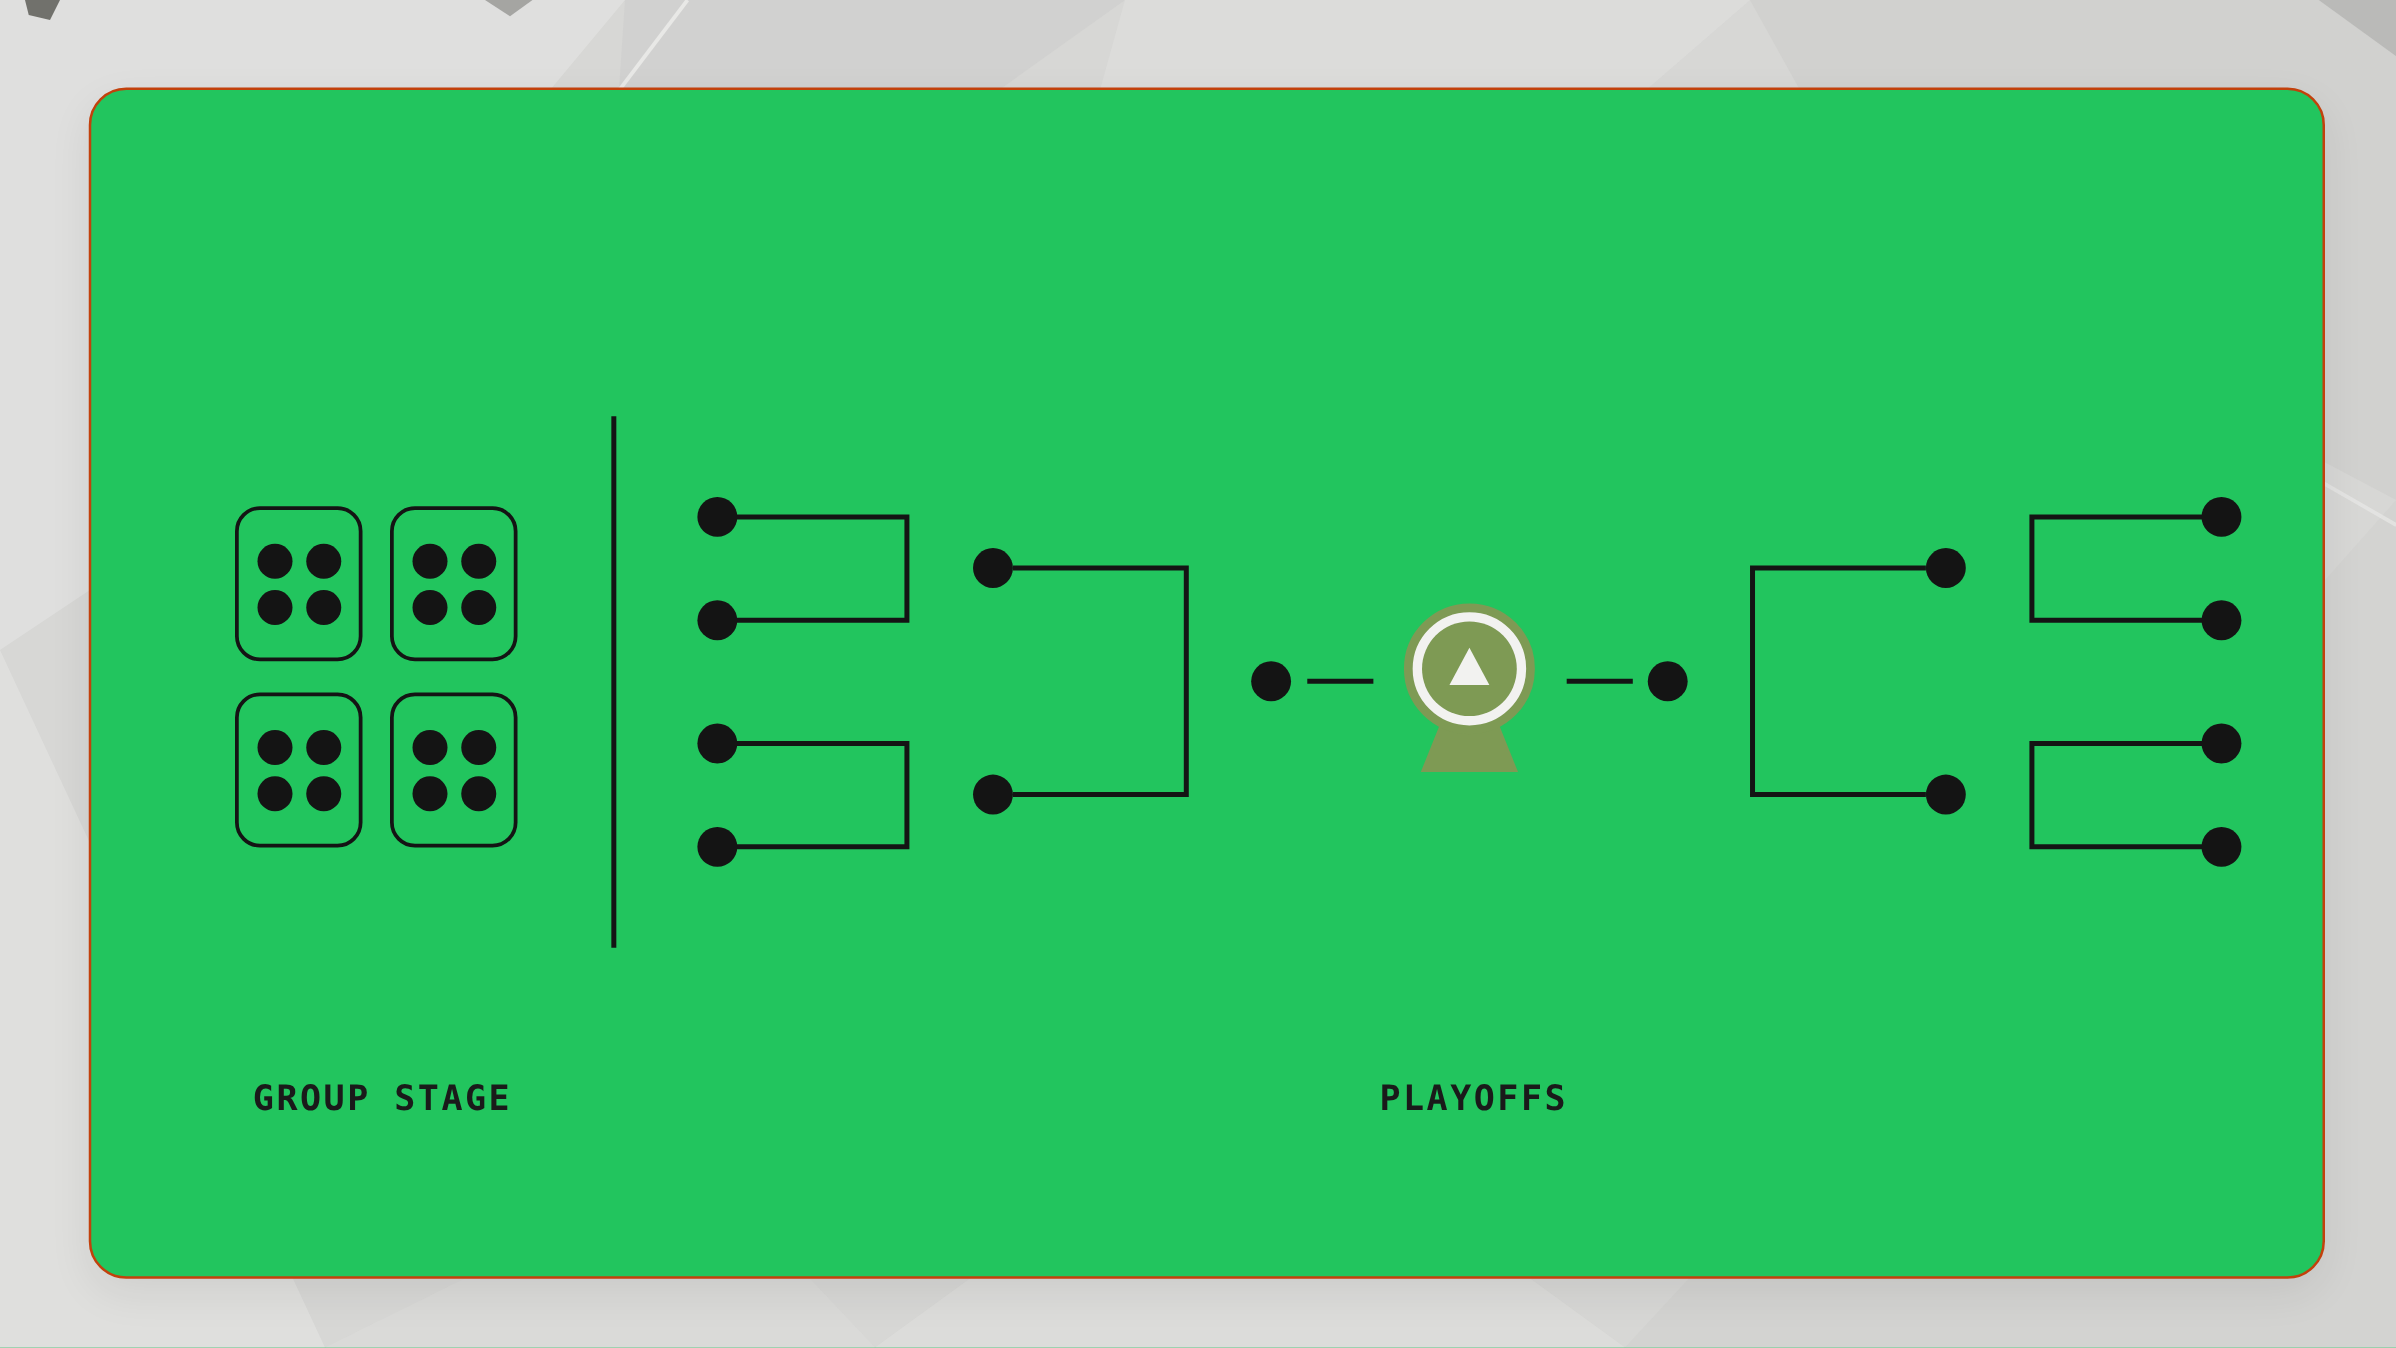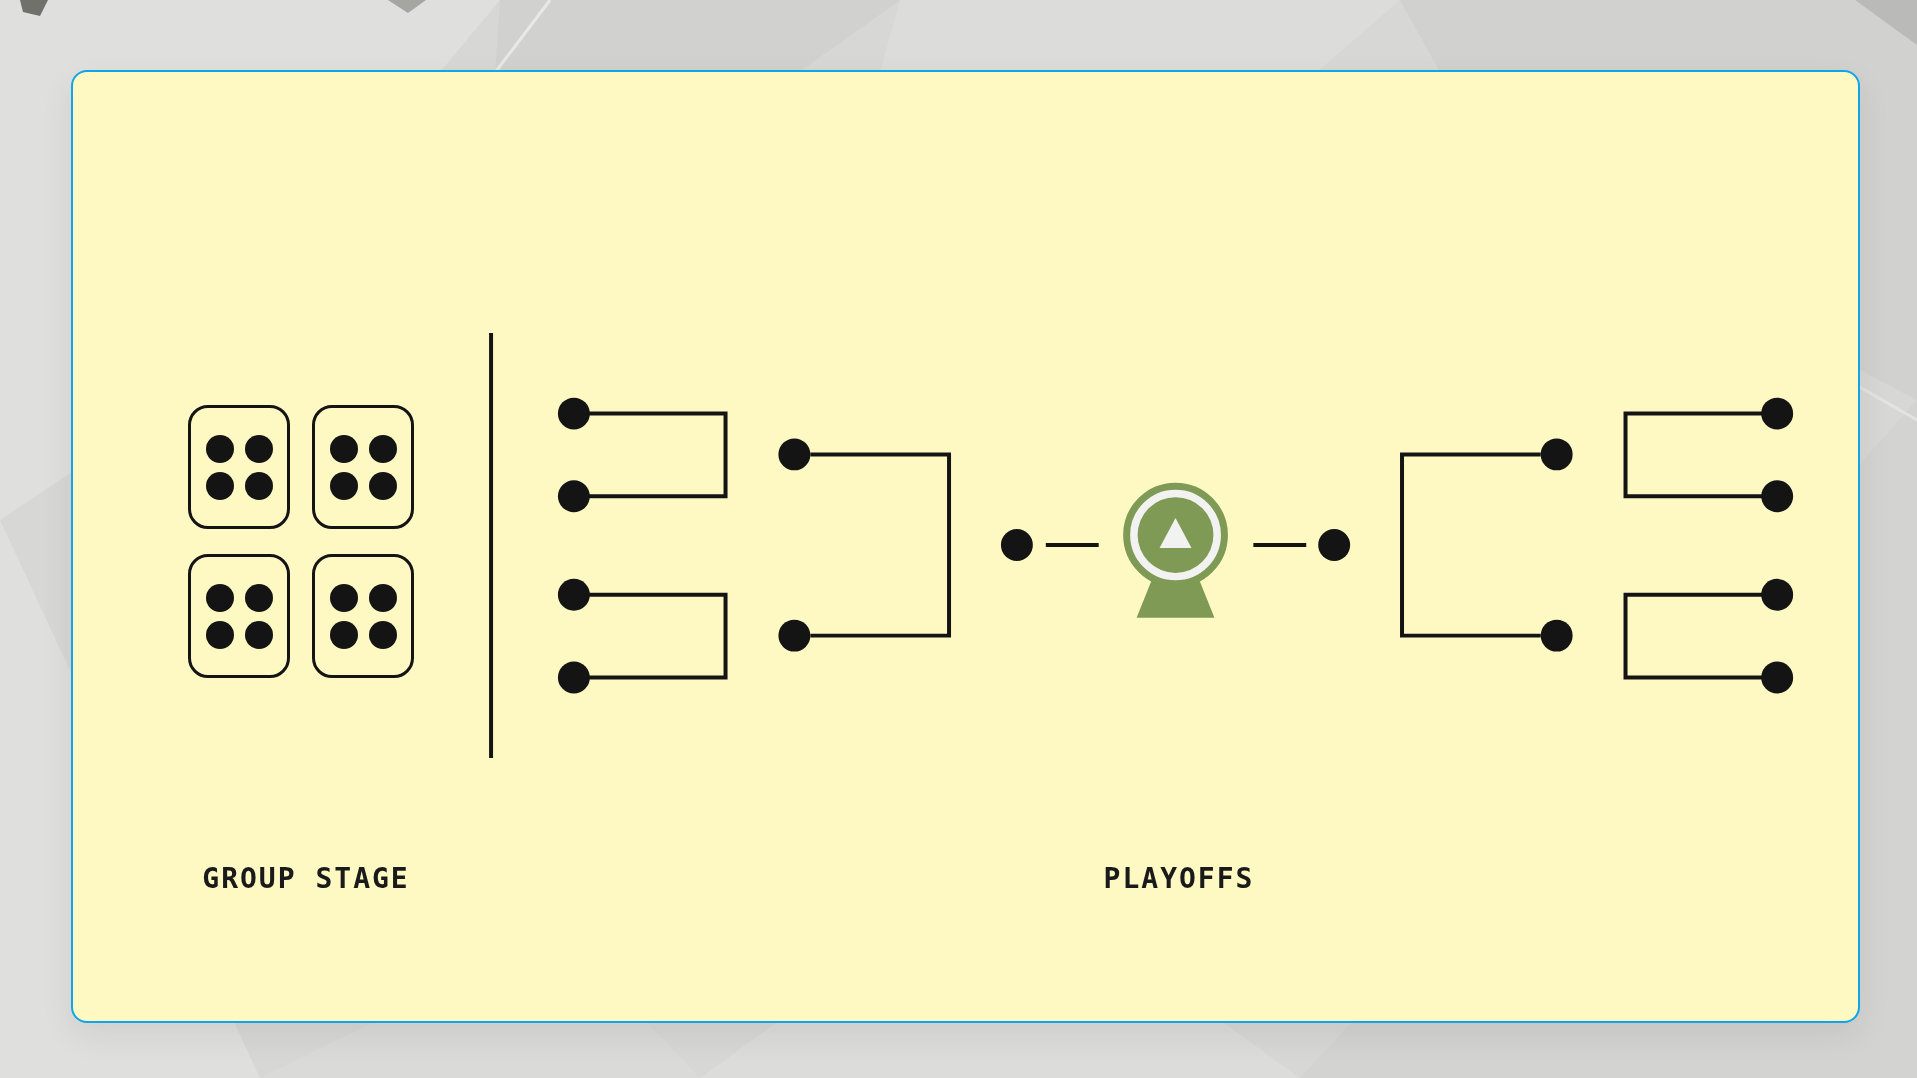"GROUP STAGE" .card { background: #fef9c3 -> #22c55e; border: 2px solid #0ea5e9 -> 2px solid #c2410c; border-radius: 16px -> 30px }
